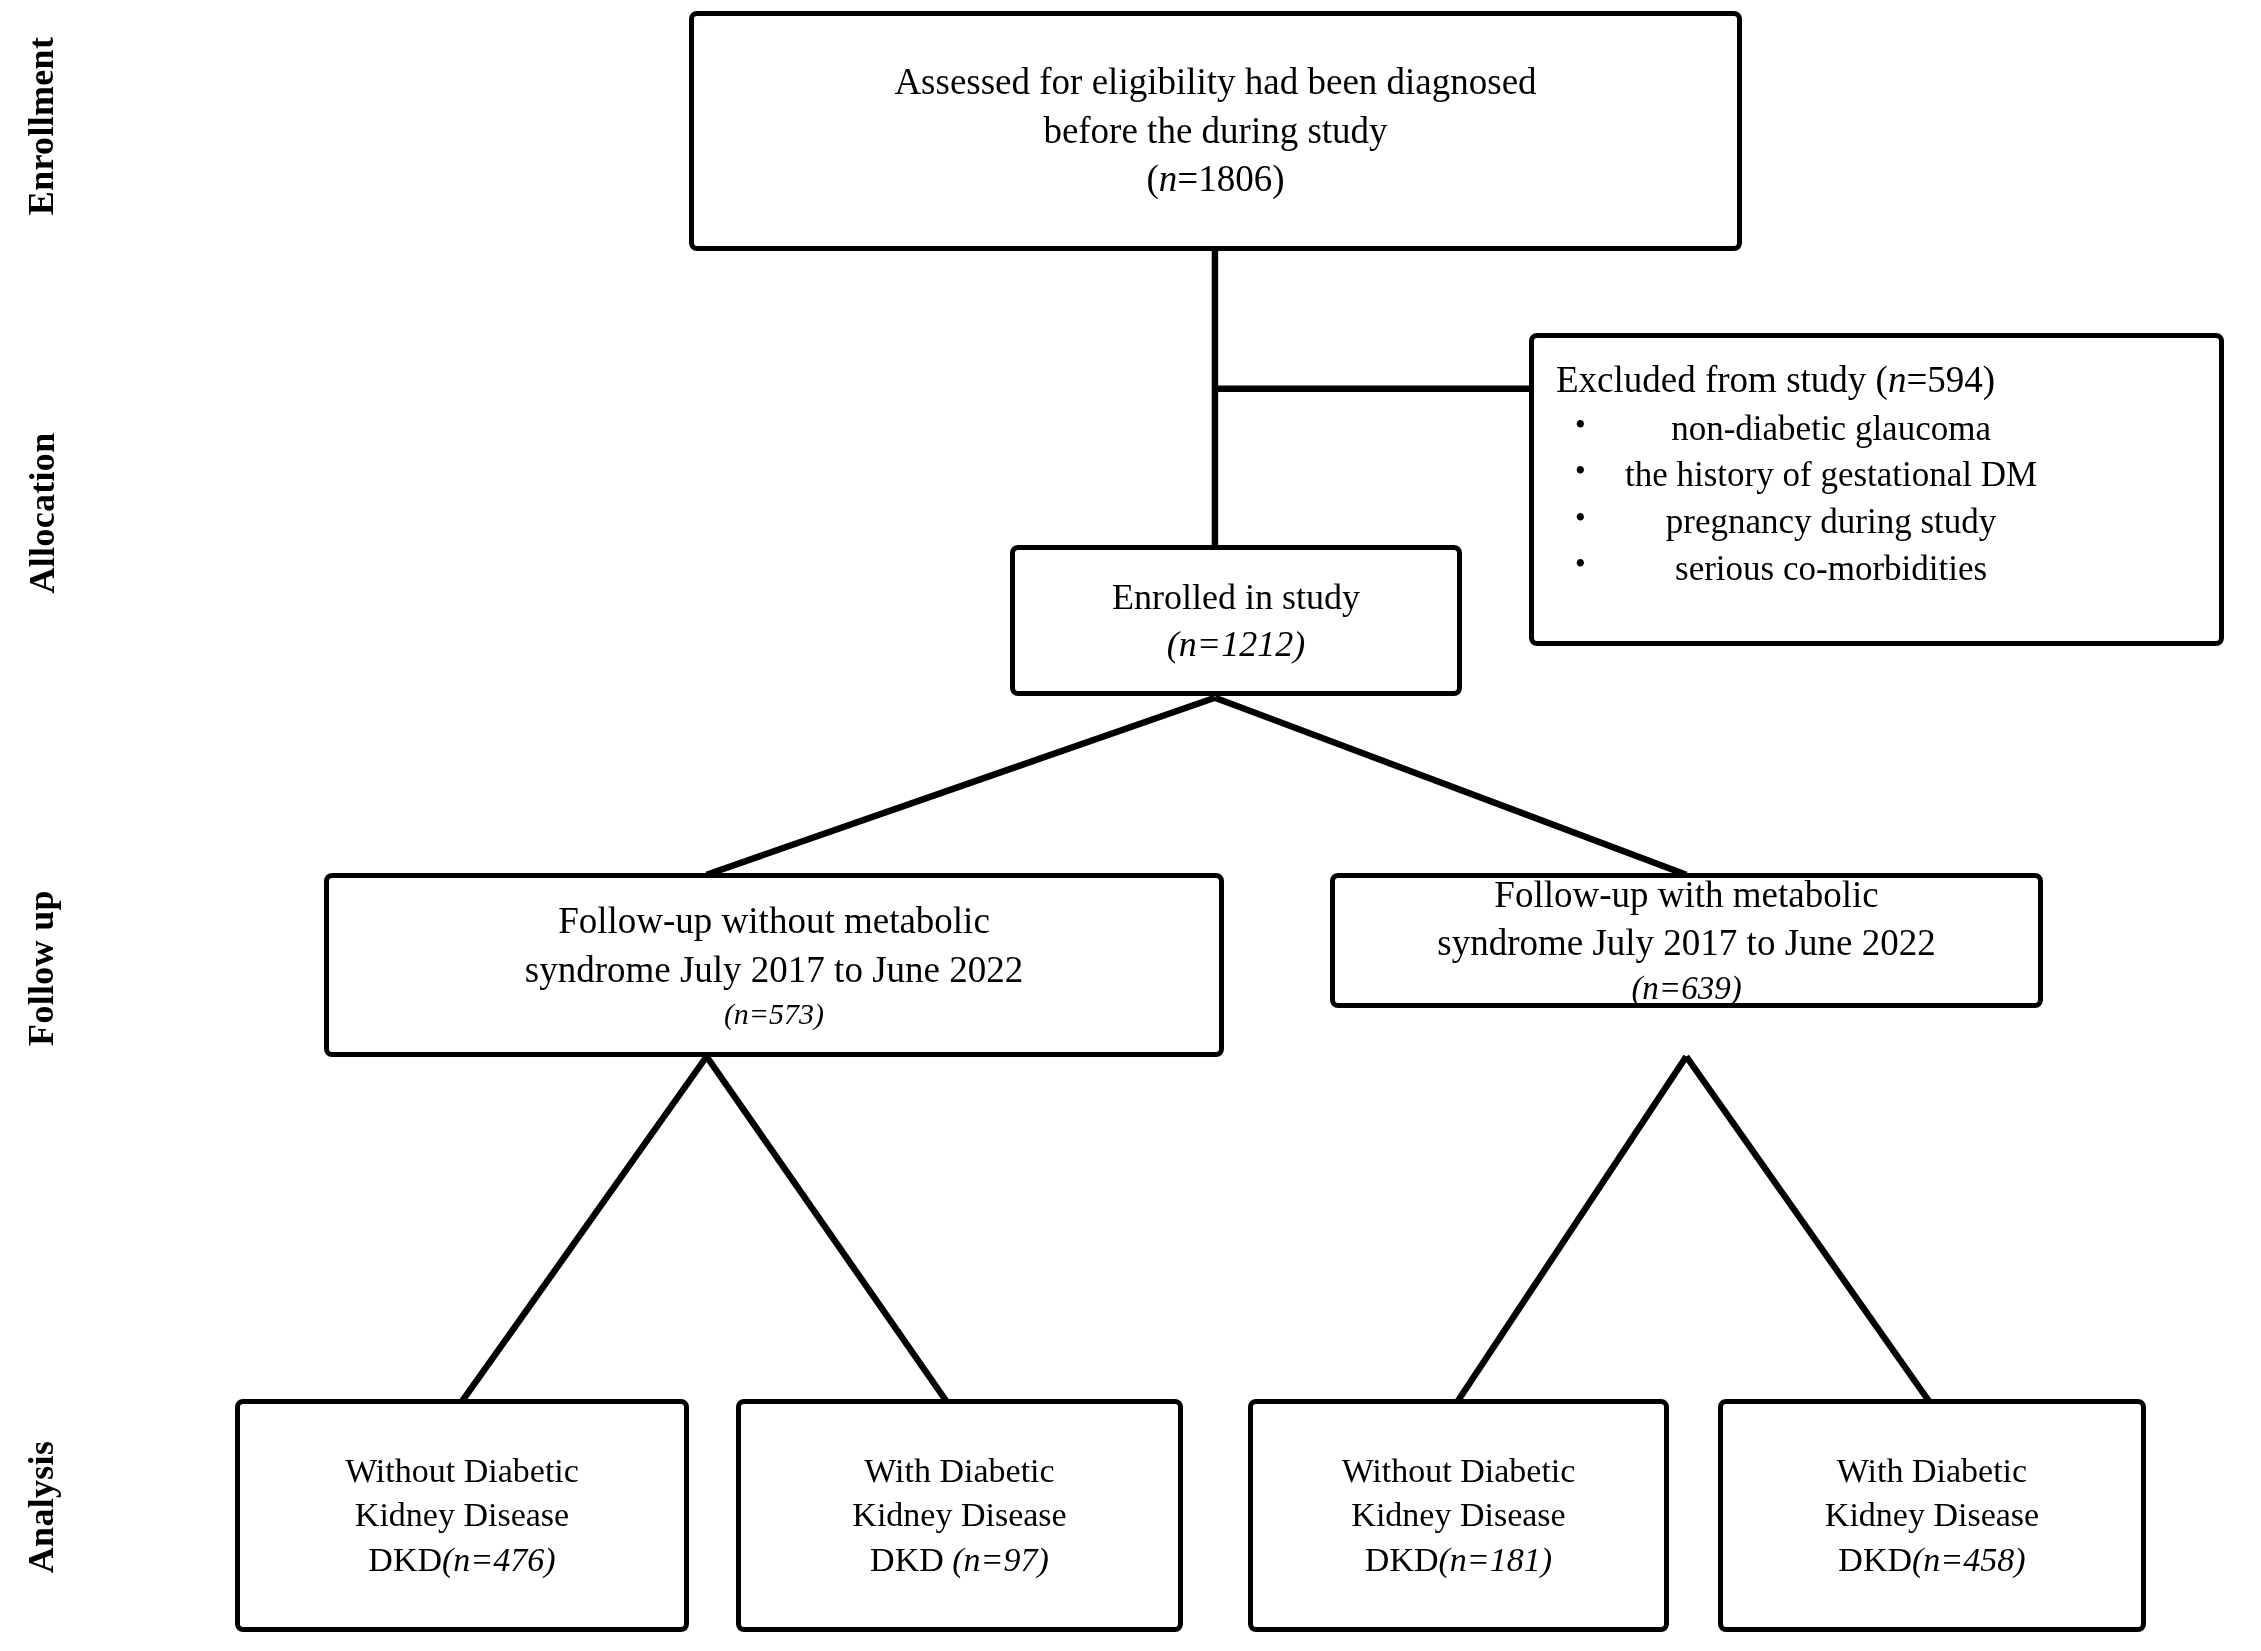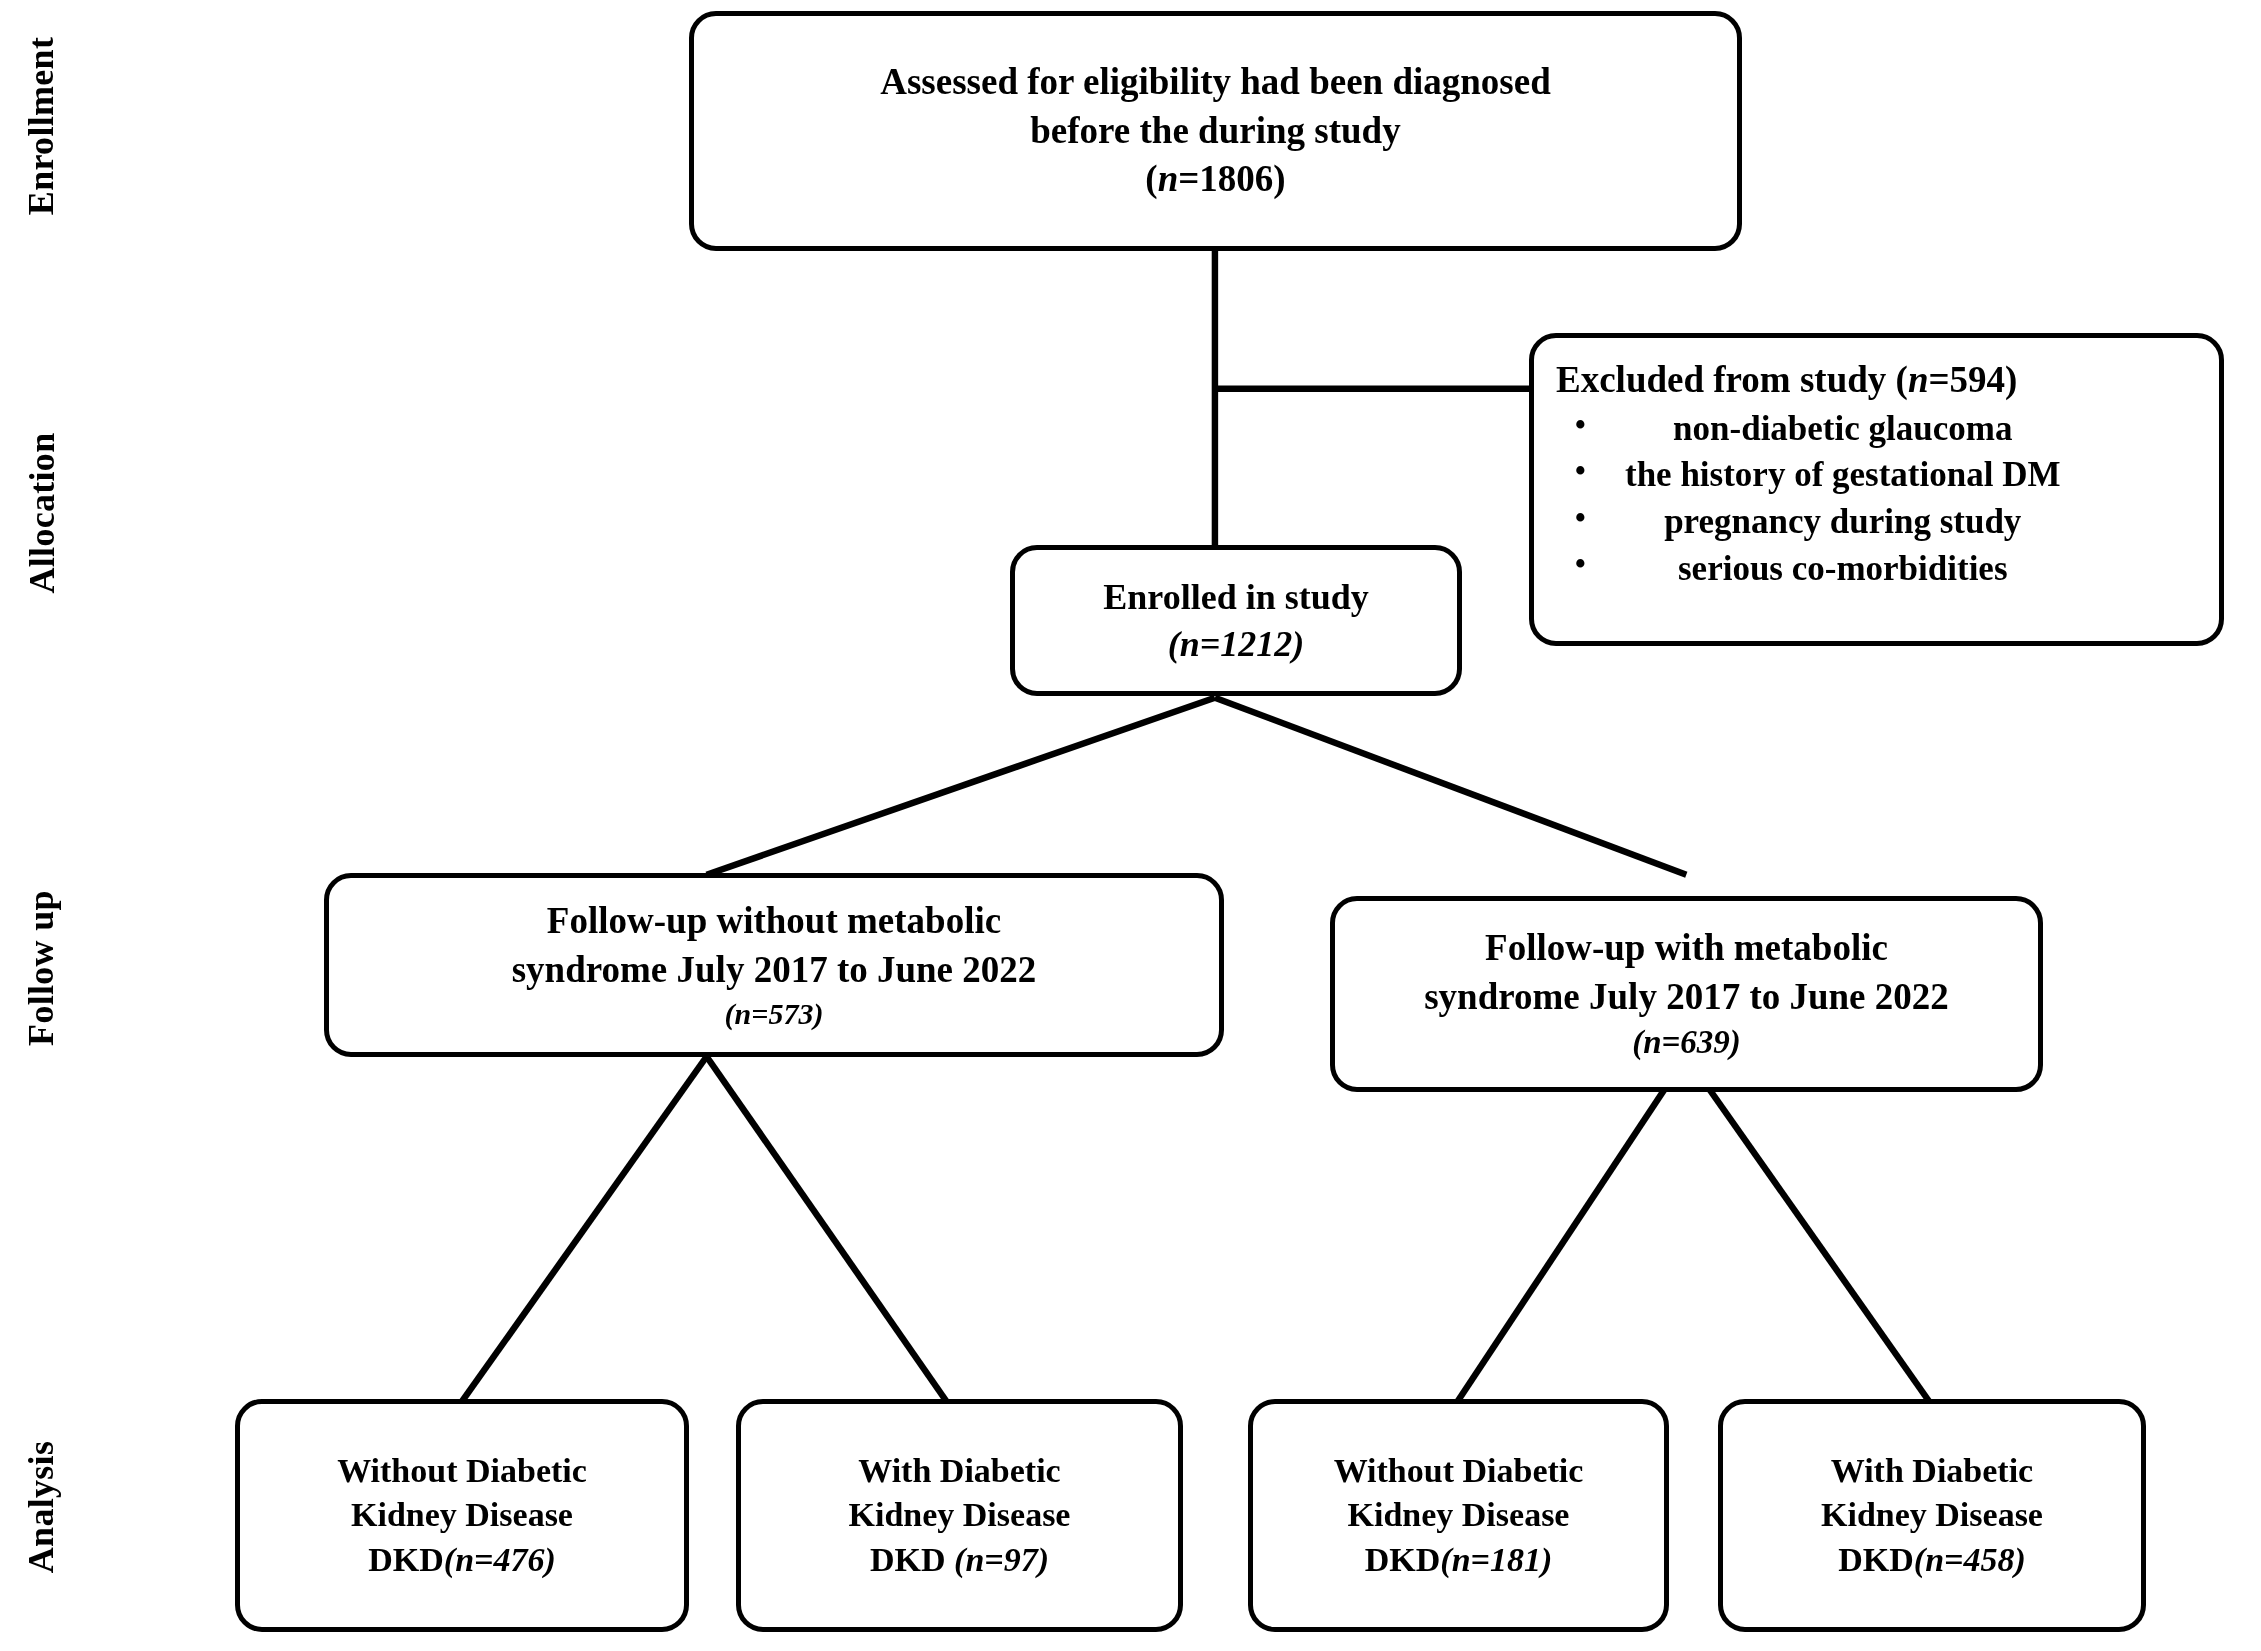"Assessed for eligibility had been" .node { border-radius: 27px -> 8px; font-weight: bold -> none }
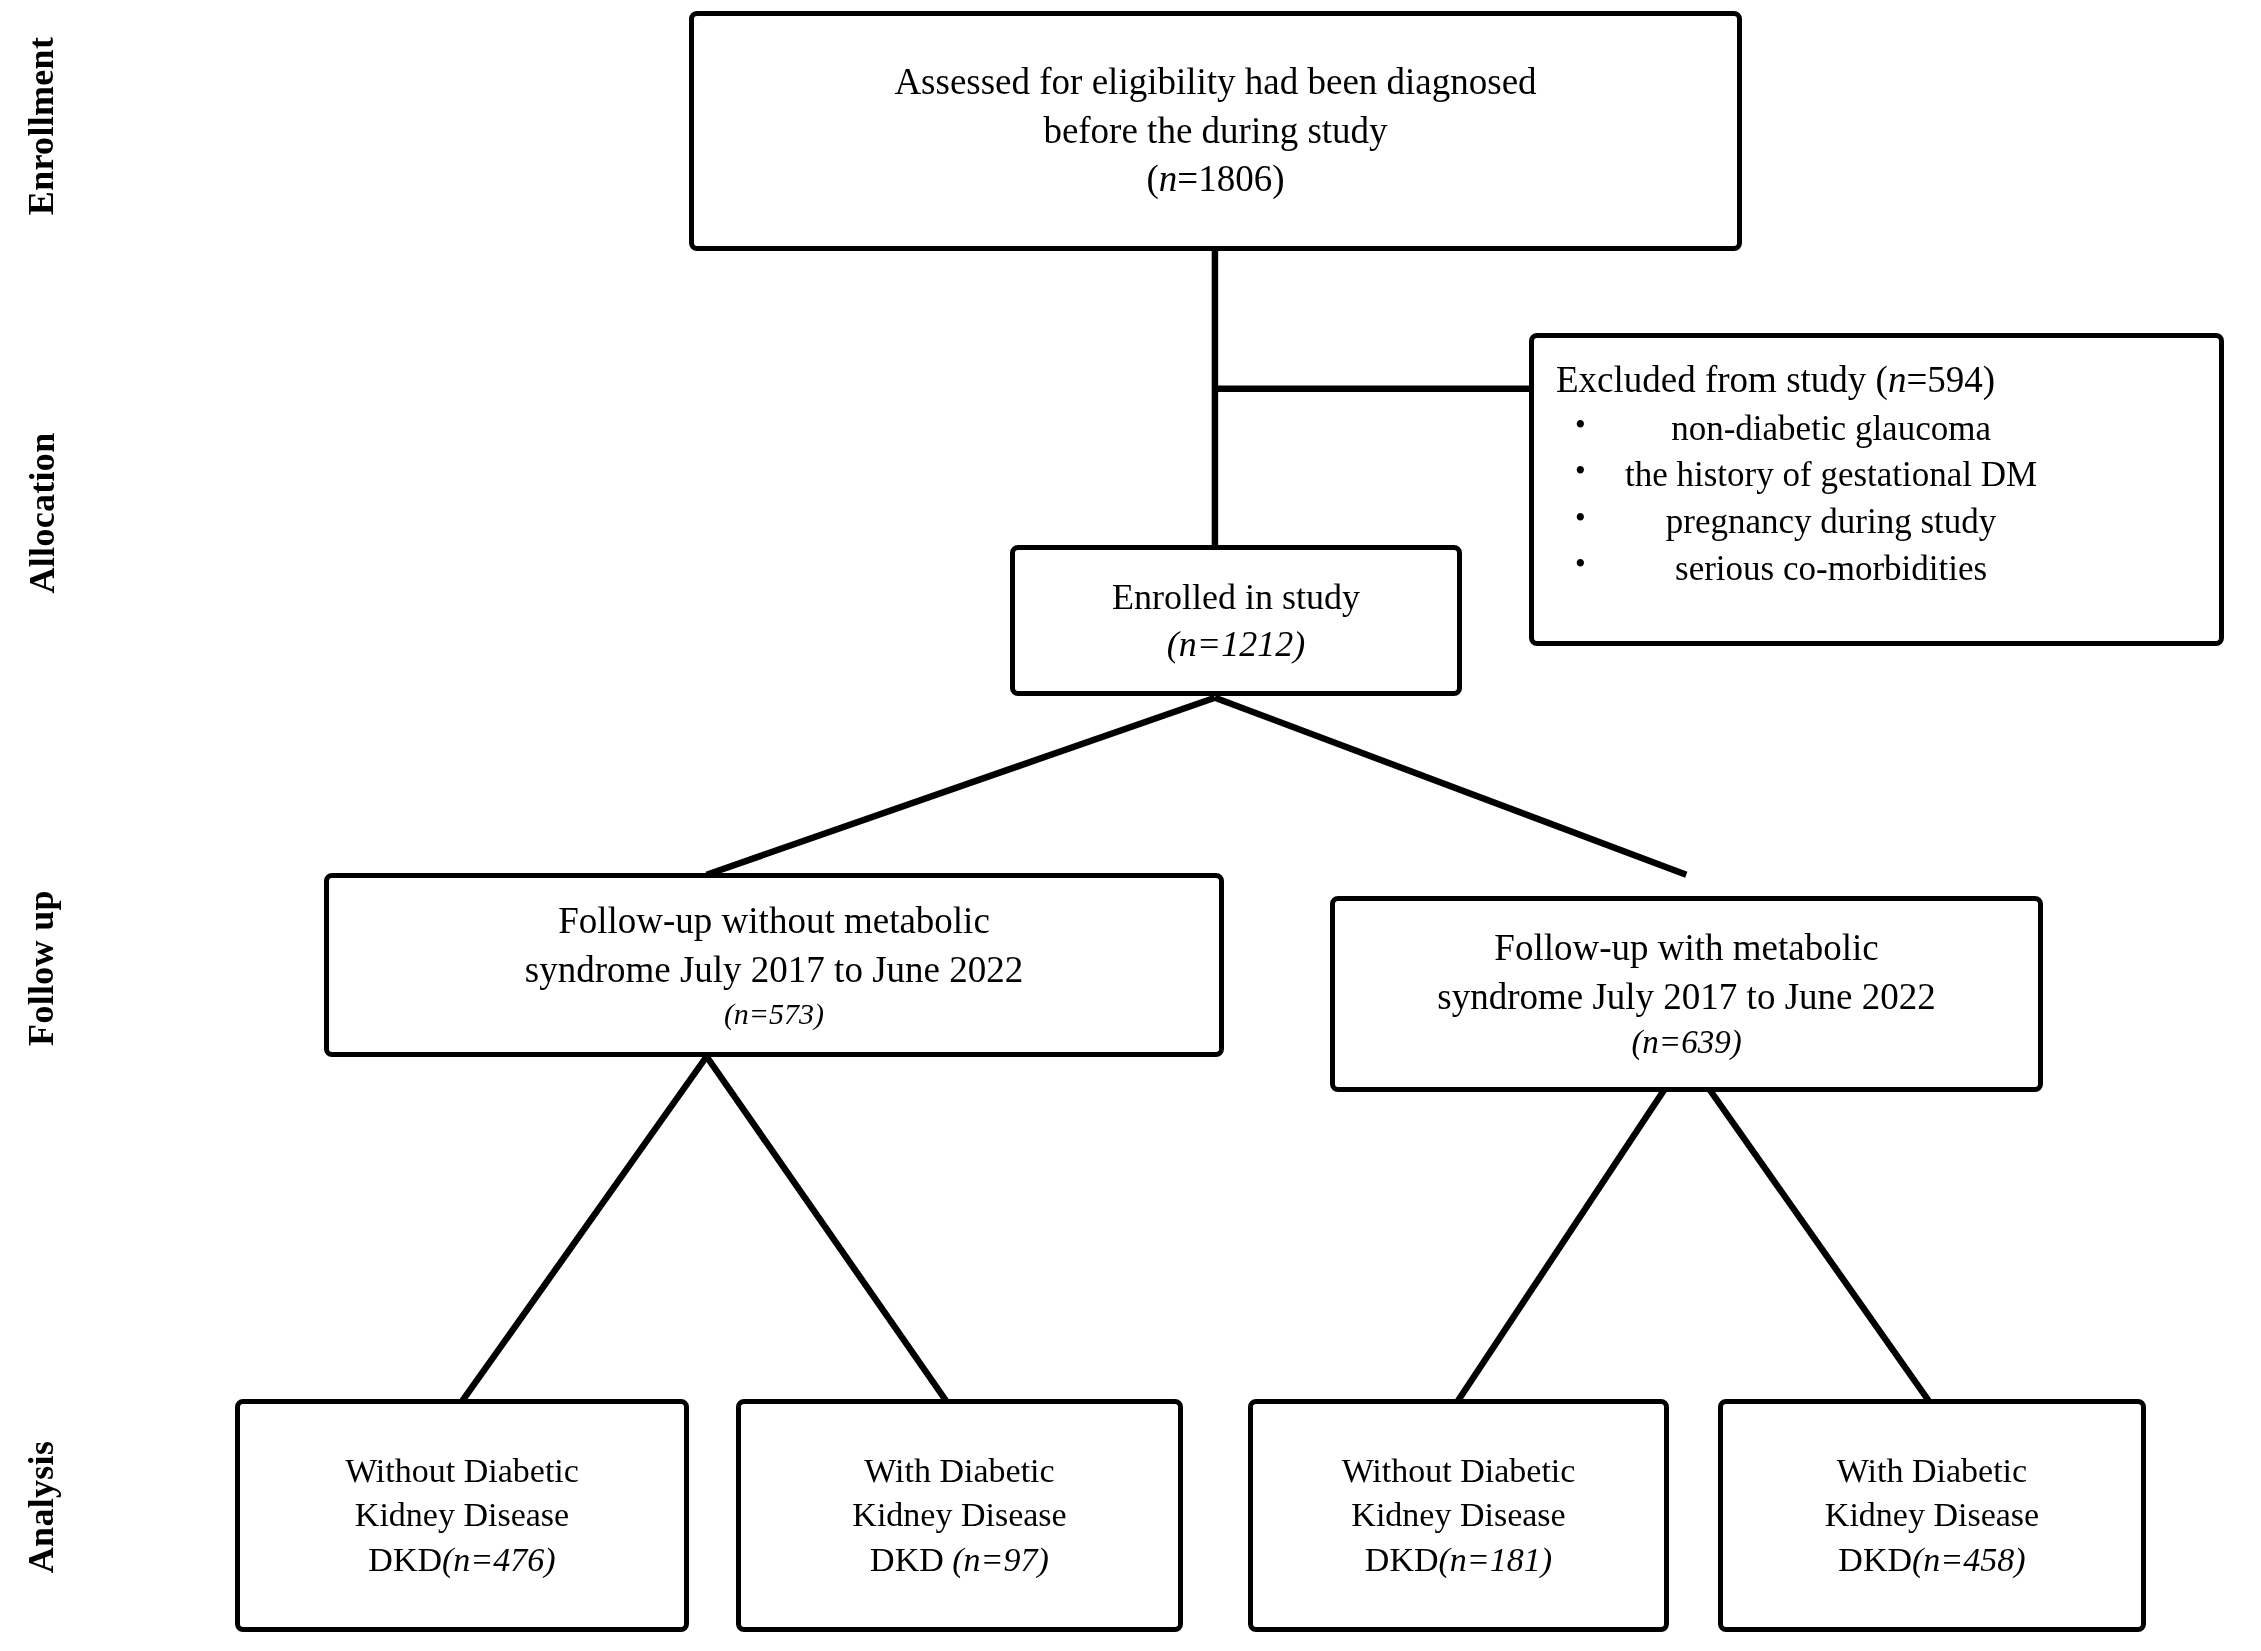"Follow-up with metabolic" div.node { height: 196px -> 135px; top: 896px -> 873px }
